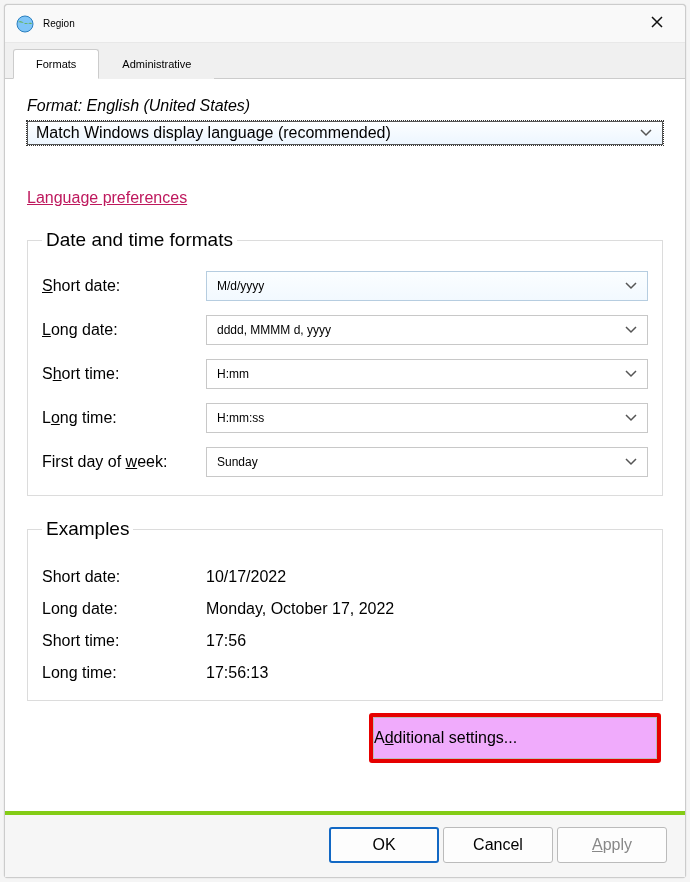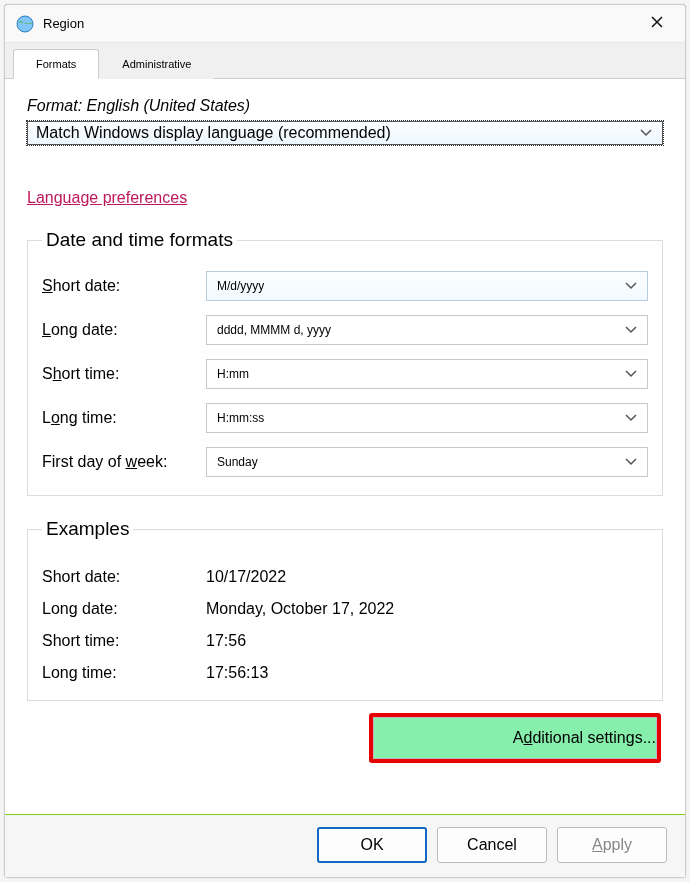"Region" .titlebar .title { font-size: 13px -> 10px }
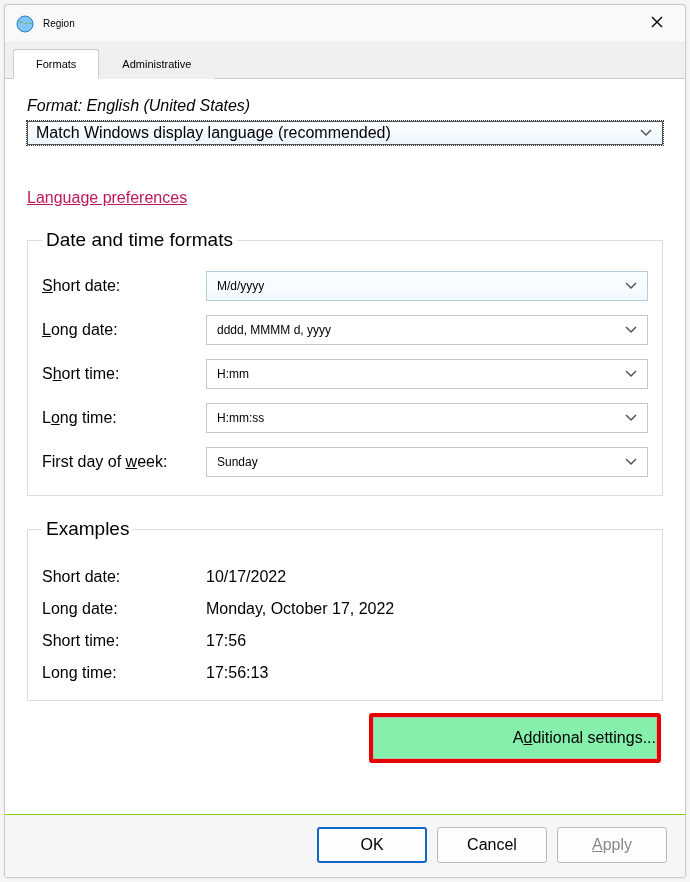"A ditional settings..." .add-settings-inner { background: #86efac -> #f0abfc; justify-content: flex-end -> flex-start }
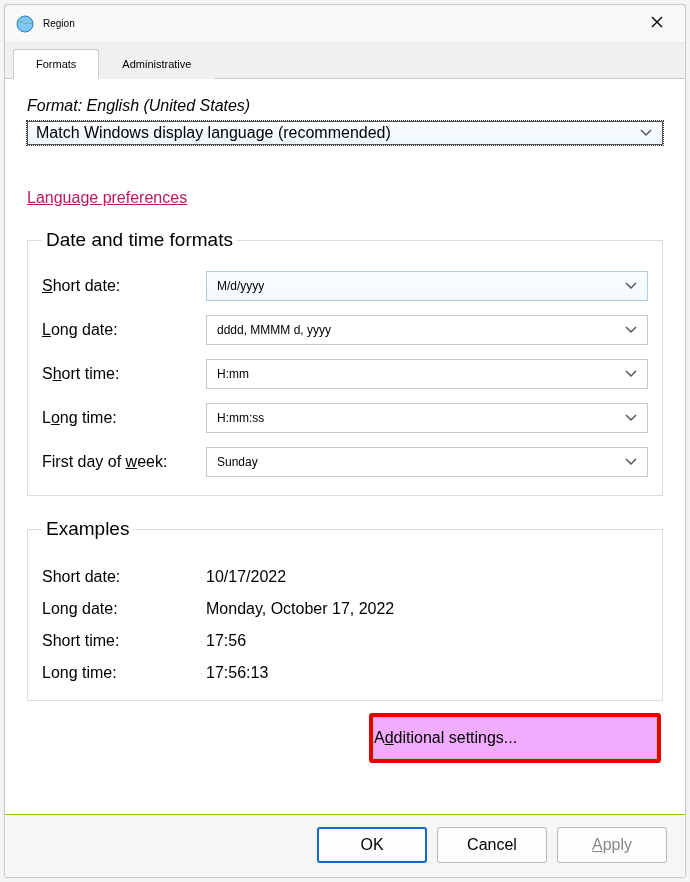"OK" .footer { border-top: 1px solid #84cc16 -> 4px solid #84cc16; gap: 10px -> 4px }
